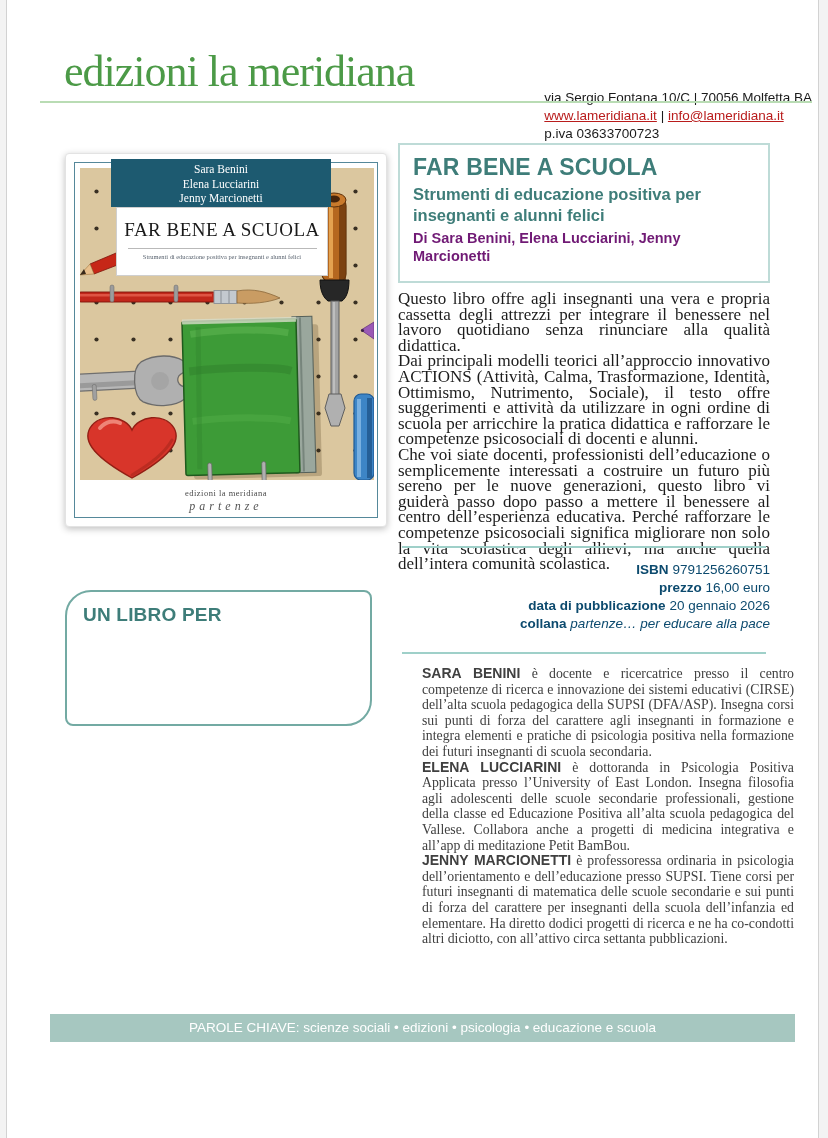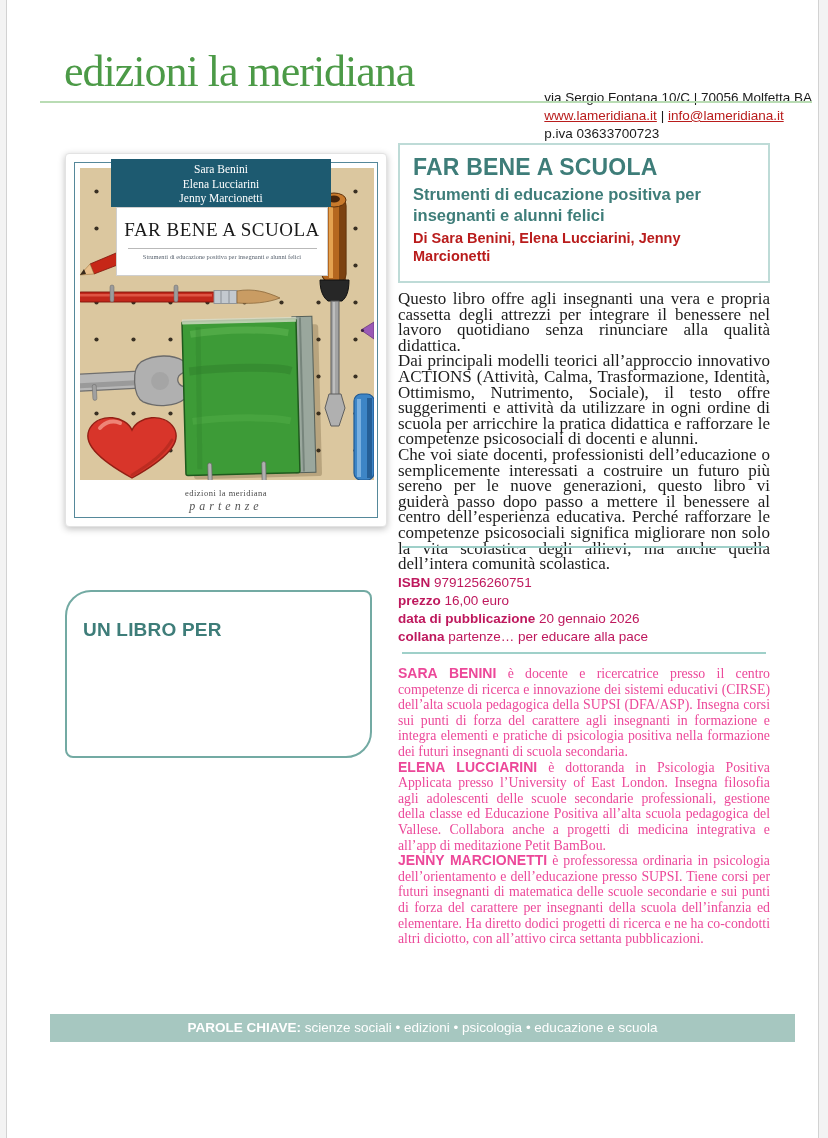"Di Sara Benini, Elena Lucciarini," .book-by { color: #b91c1c -> #701a75 }
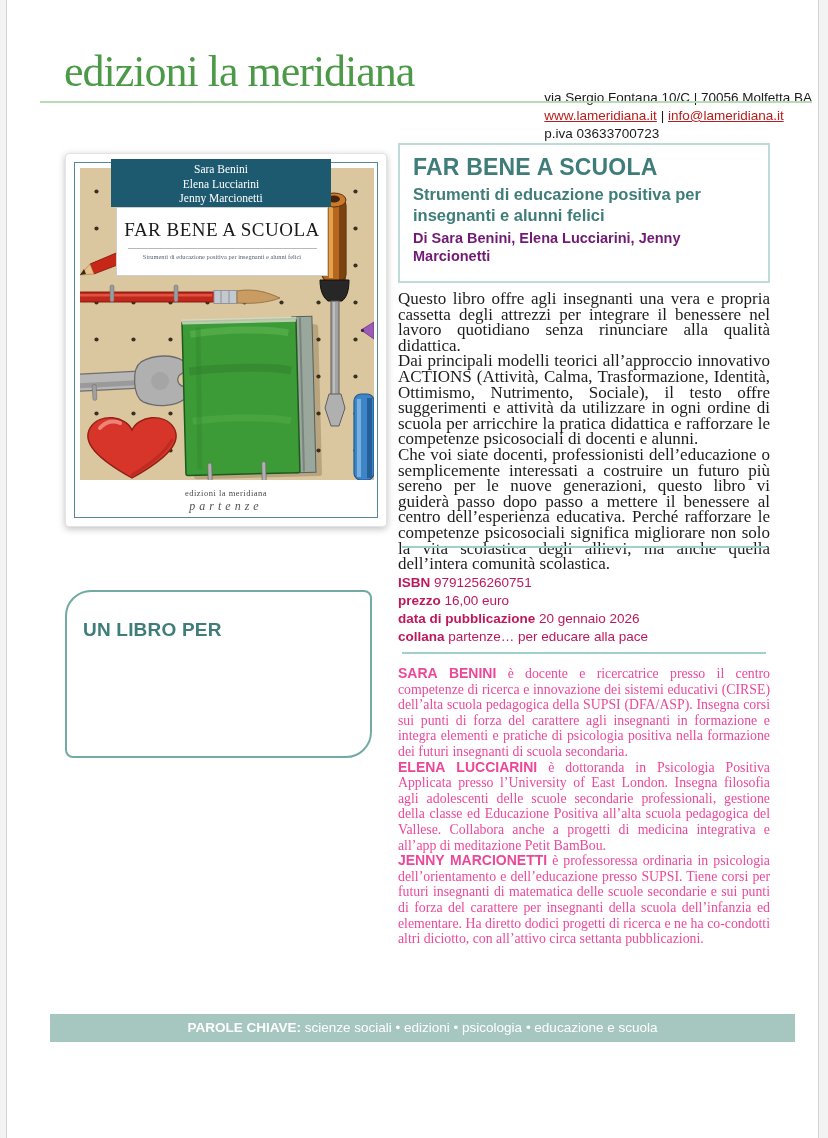"ISBN 9791256260751" .meta { color: #be185d -> #0c4a6e; text-align: none -> right; top: 574px -> 561px }
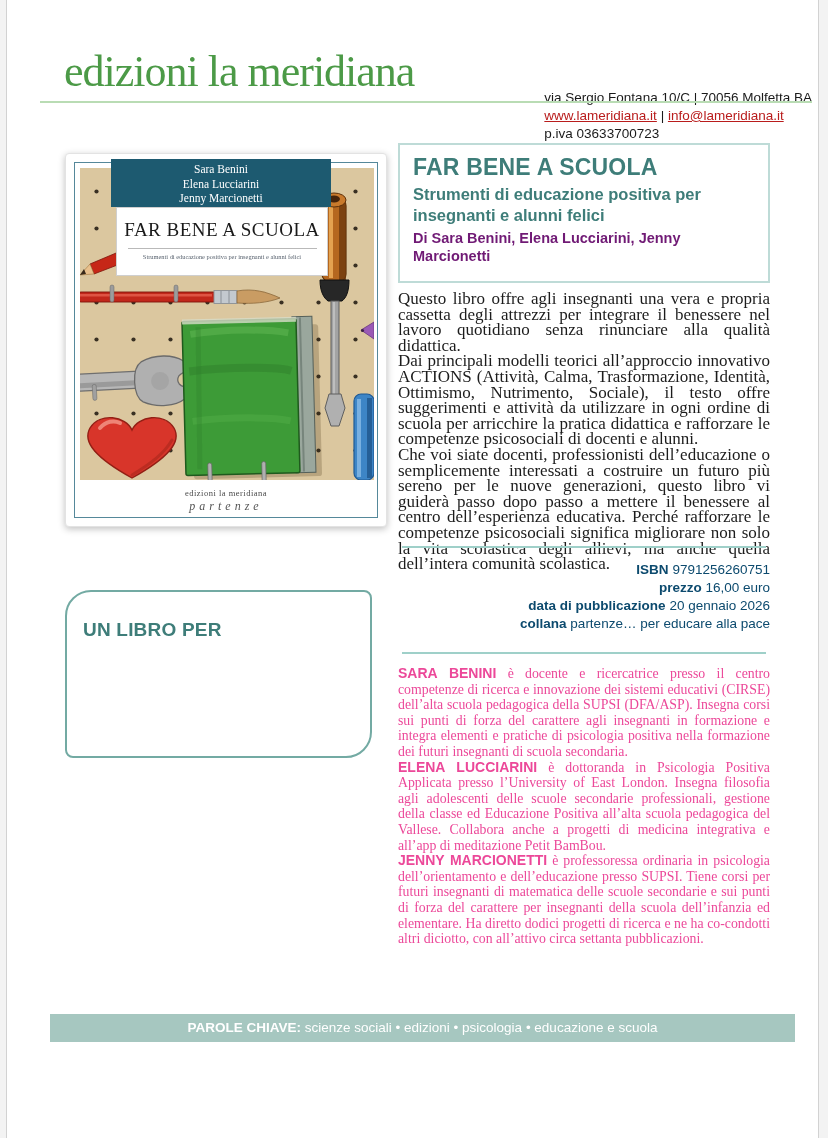"UN LIBRO PER" .libro-box { height: 168px -> 136px; padding: 27px 16px -> 12px 16px }
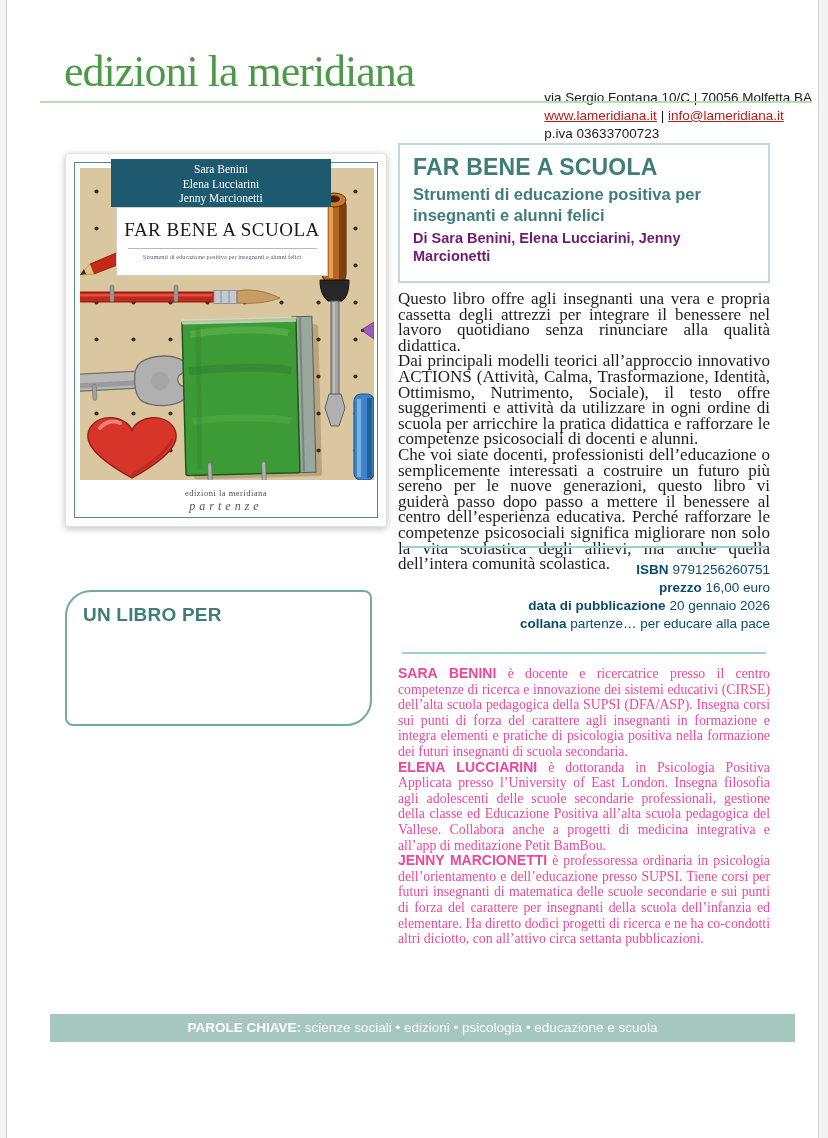"partenze… per educare alla pace" .meta .it { font-style: none -> italic }
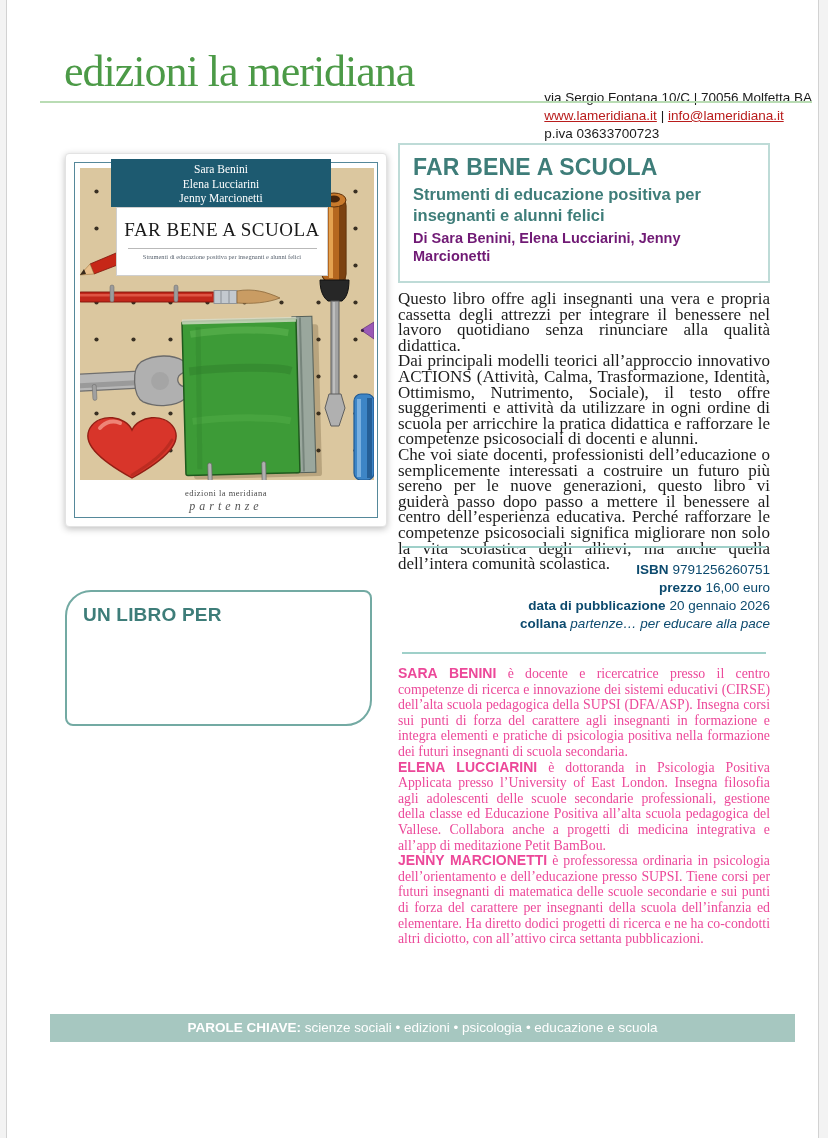"SARA BENINI è docente e" .bios { color: #ec4899 -> #404040; margin-left: none -> 24px }
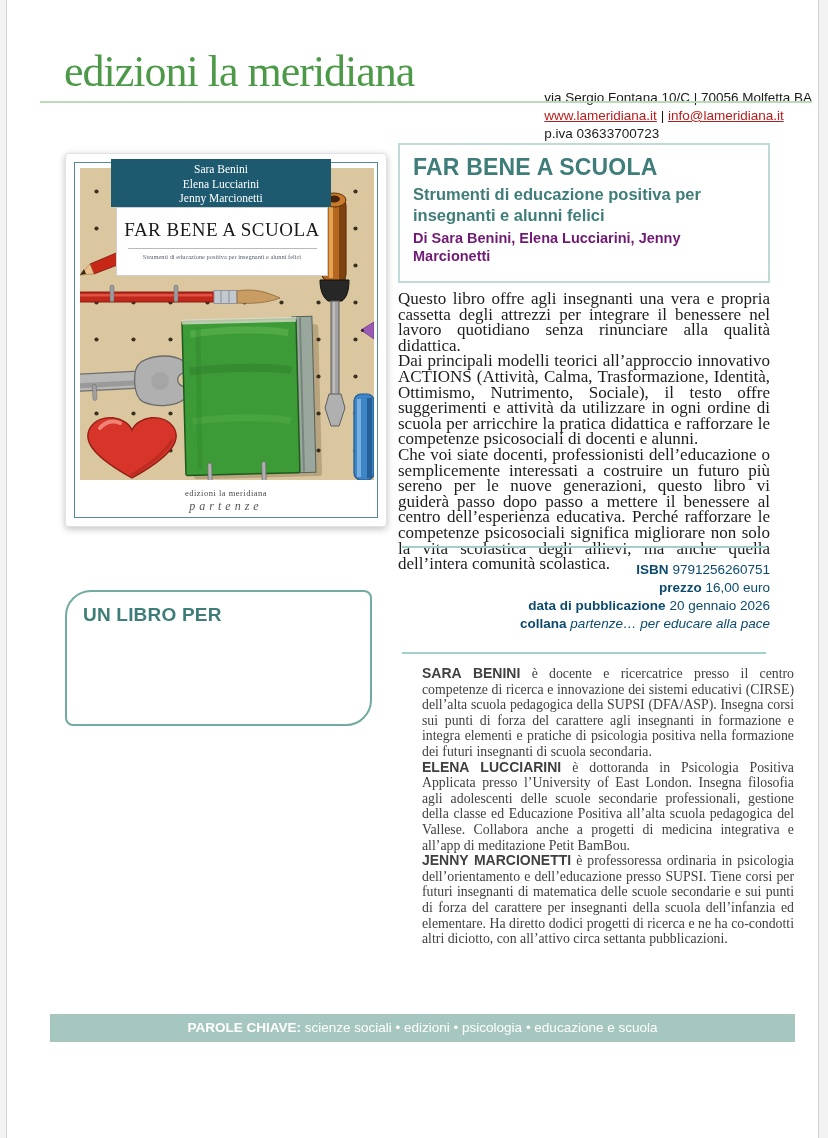"PAROLE CHIAVE:" .kbar b { font-weight: bold -> normal }
